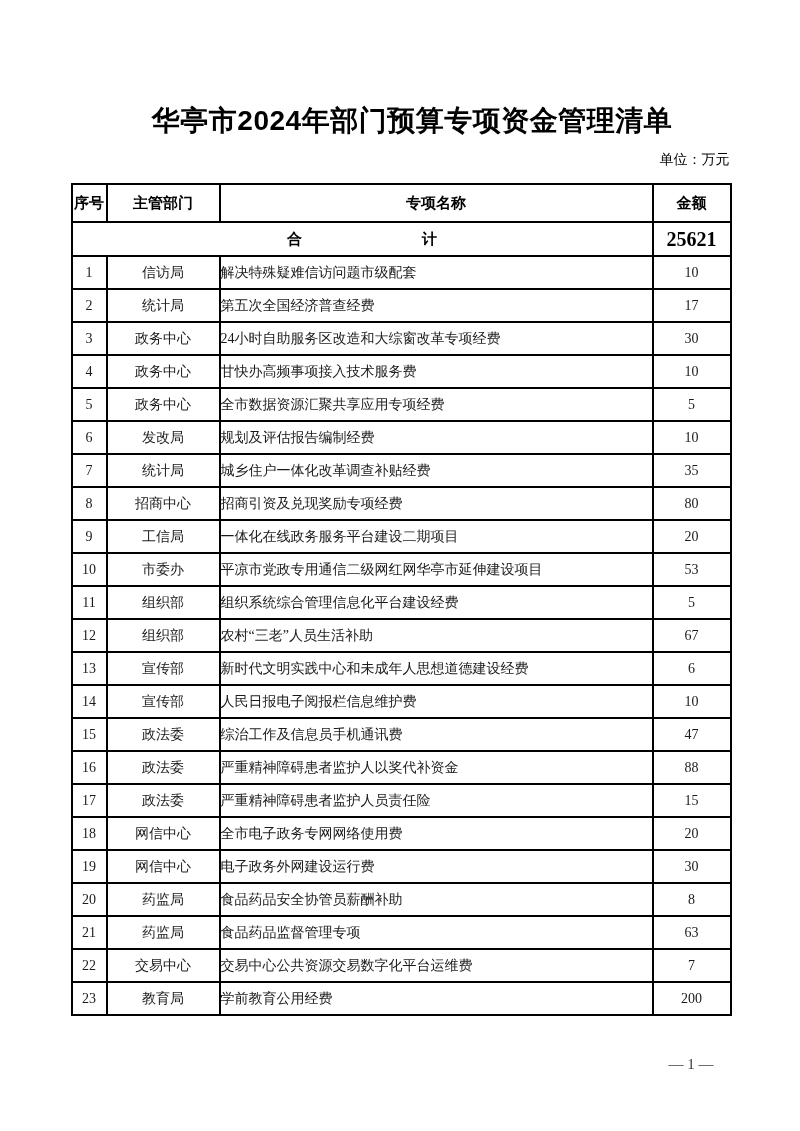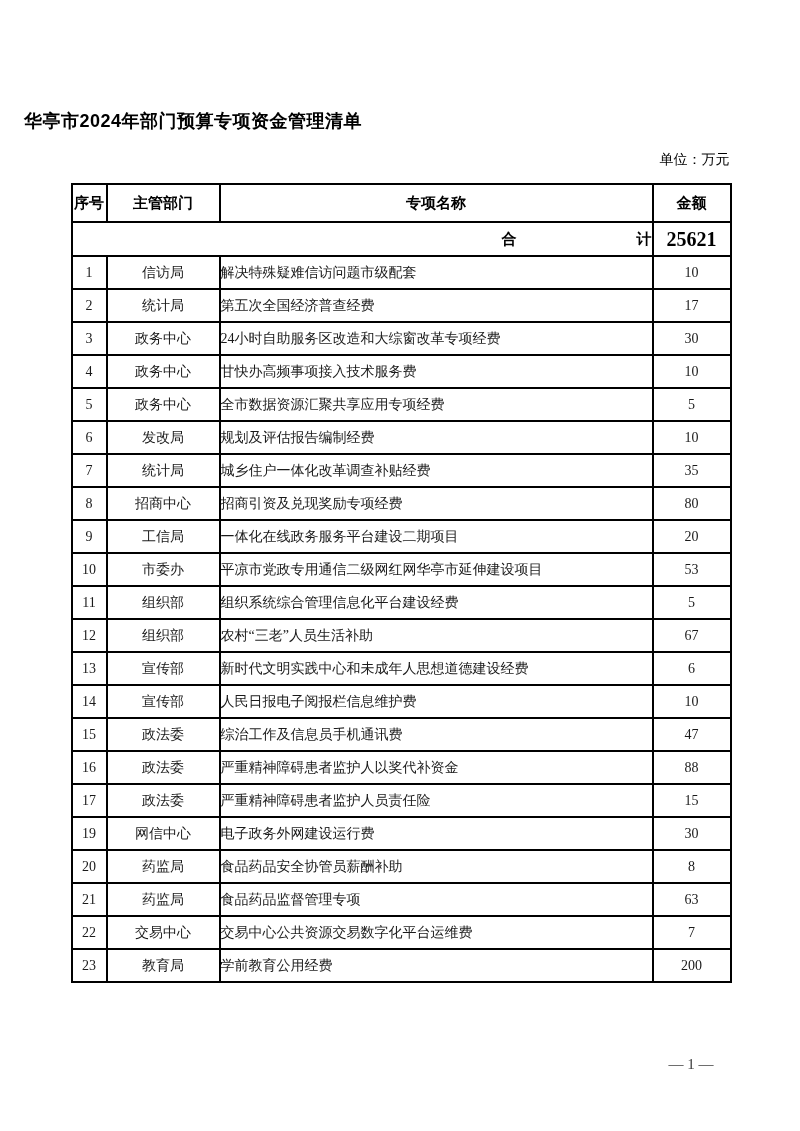"华亭市2024年部门预算专项资金管理清单" .doc-title { font-size: 18px -> 28px; text-align: left -> center }
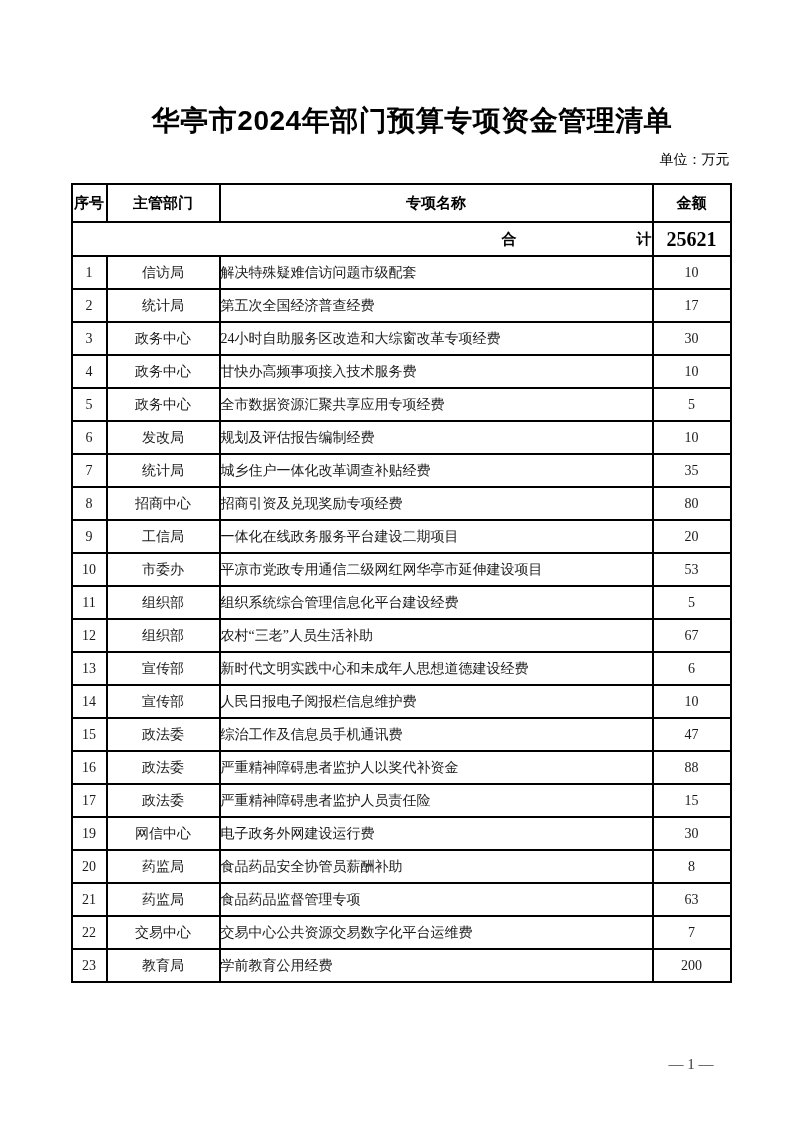"合 计" tr.total-row .total-label { text-align: right -> center }
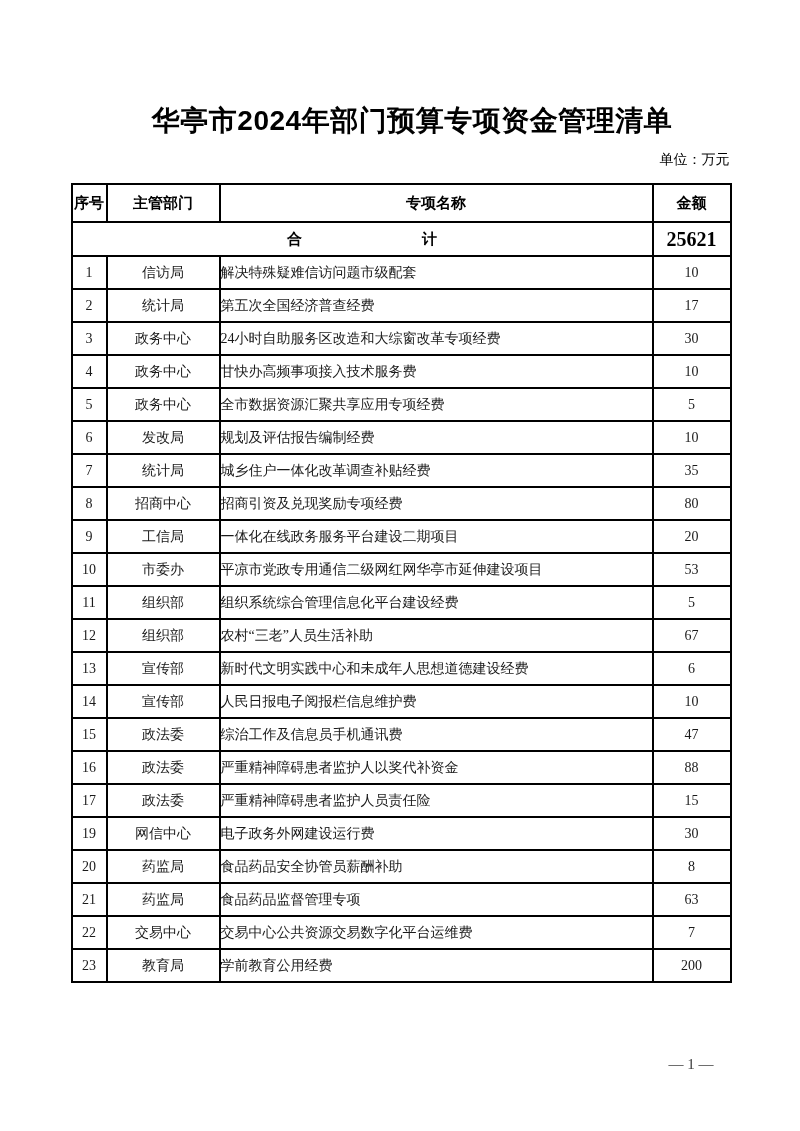"18" tr.data-row { html: none -> <tr> <td>18</td> <td>网信中心</td> <td>全市电子政务专网网络使用费</td> <td>20</td> </tr> }
